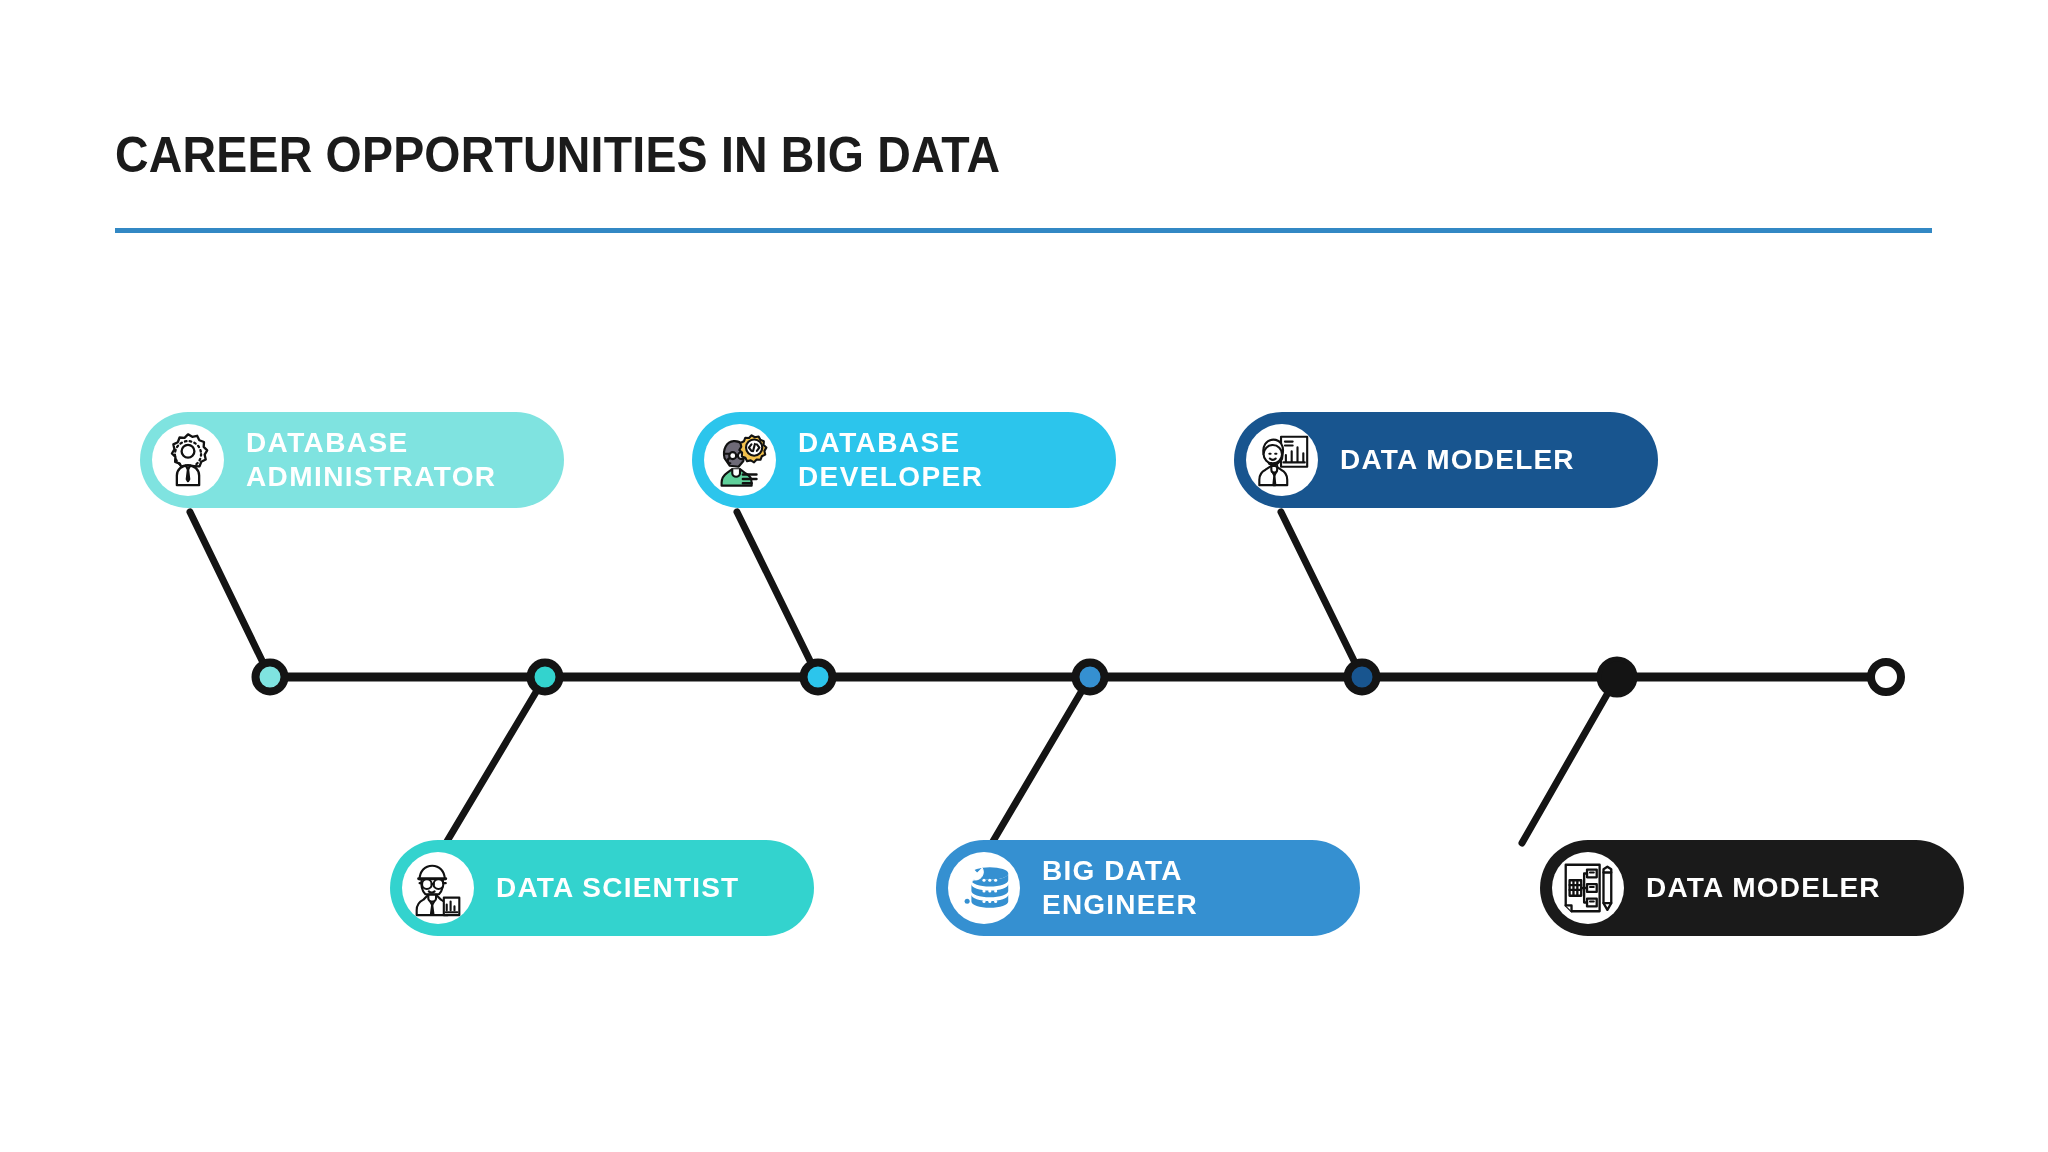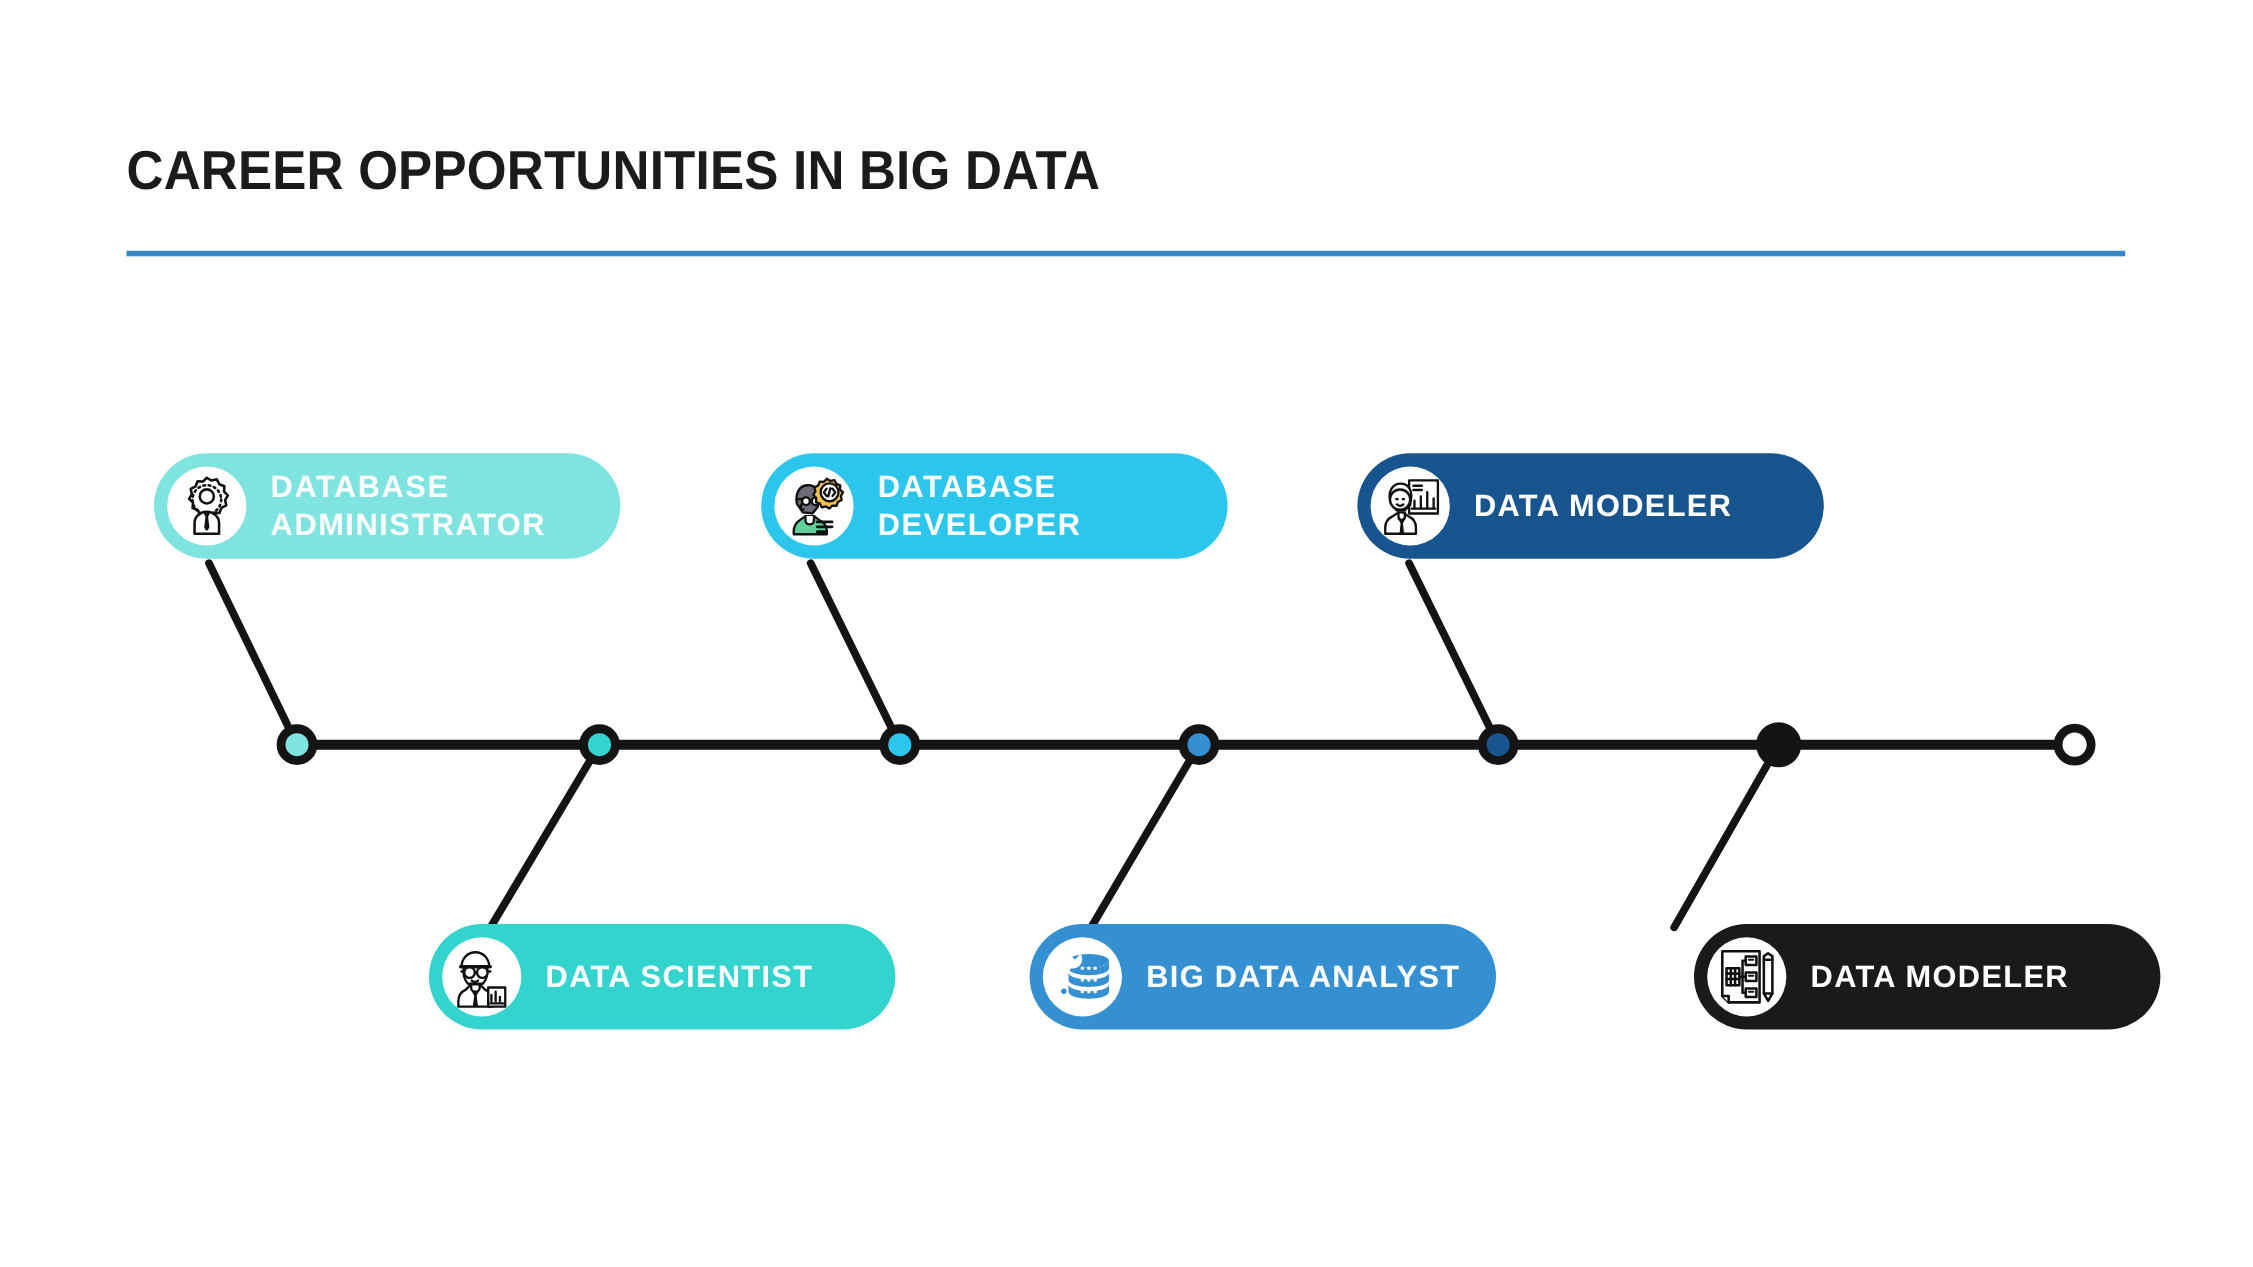"BIG DATA ANALYST" span.pill-label { text: ANALYST -> ENGINEER }
